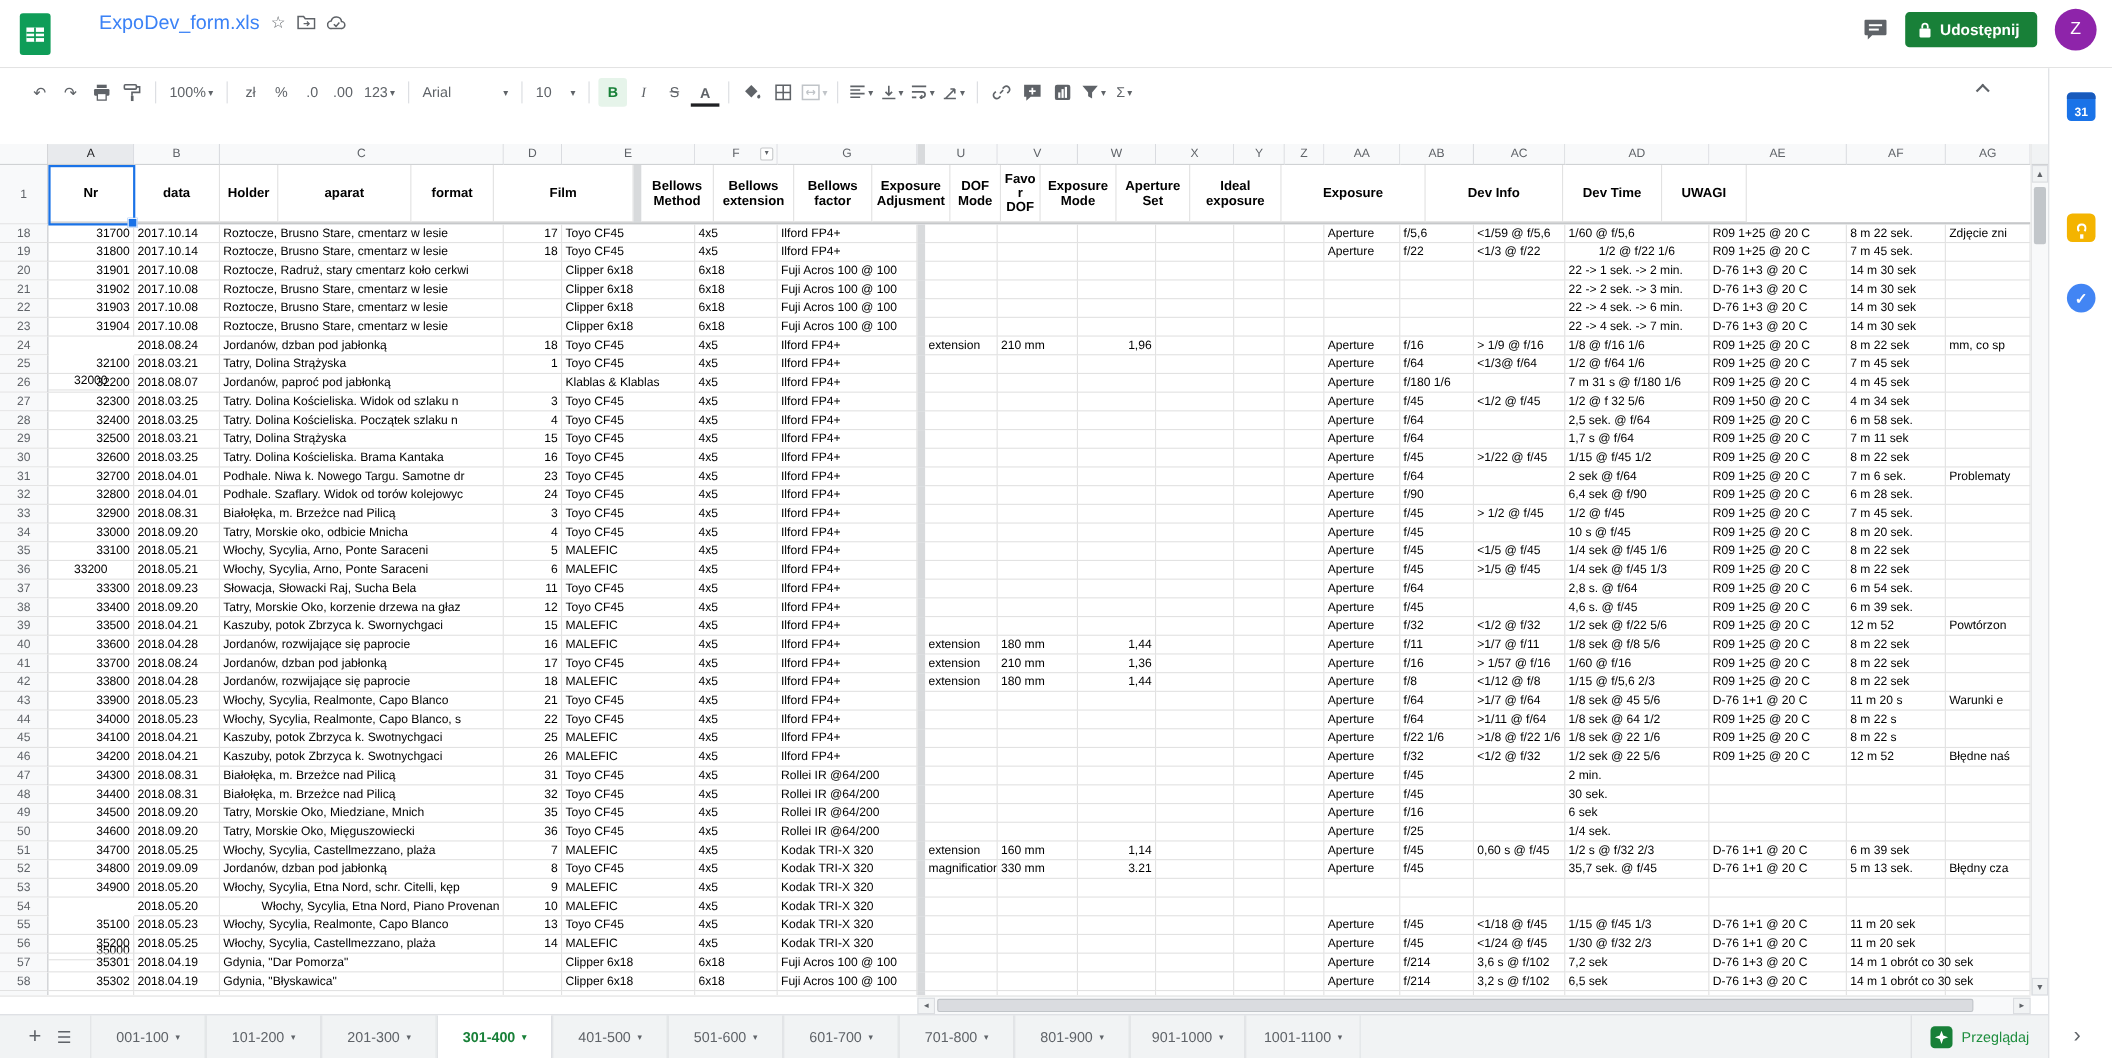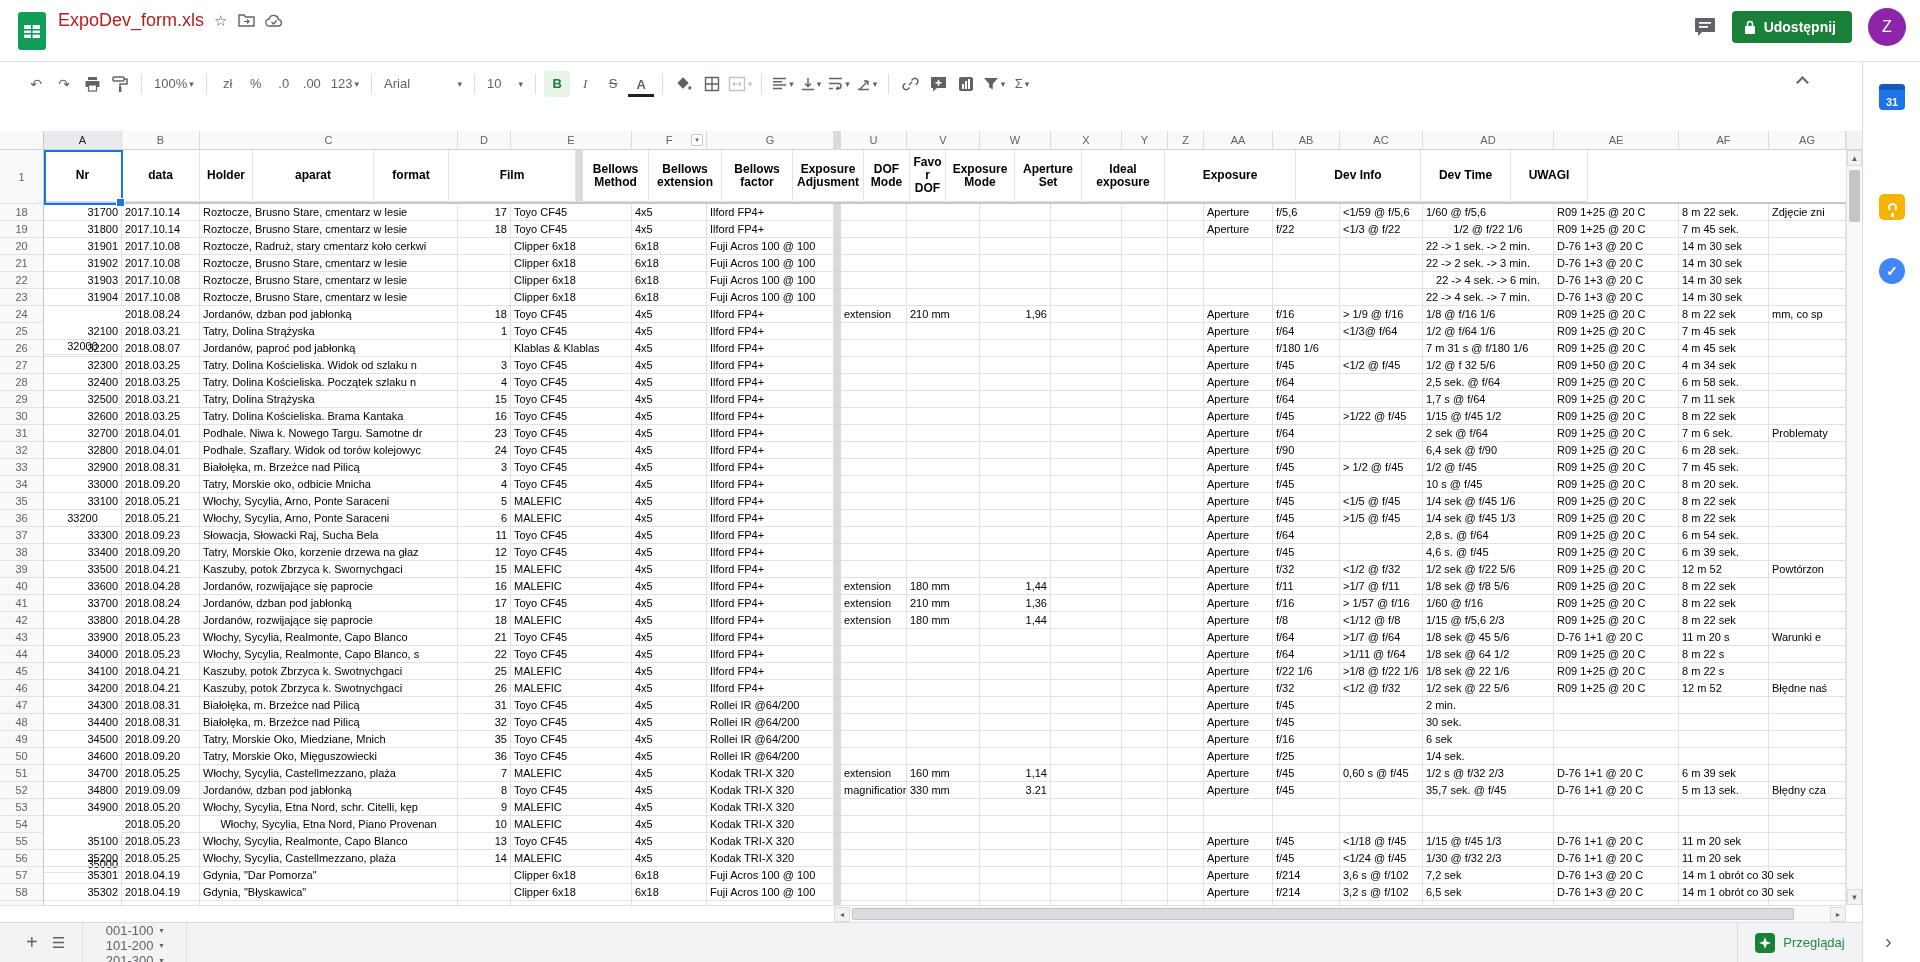"ExpoDev_form.xls" .doc-title { color: #b91c1c -> #3b82f6; margin-left: none -> 32px }
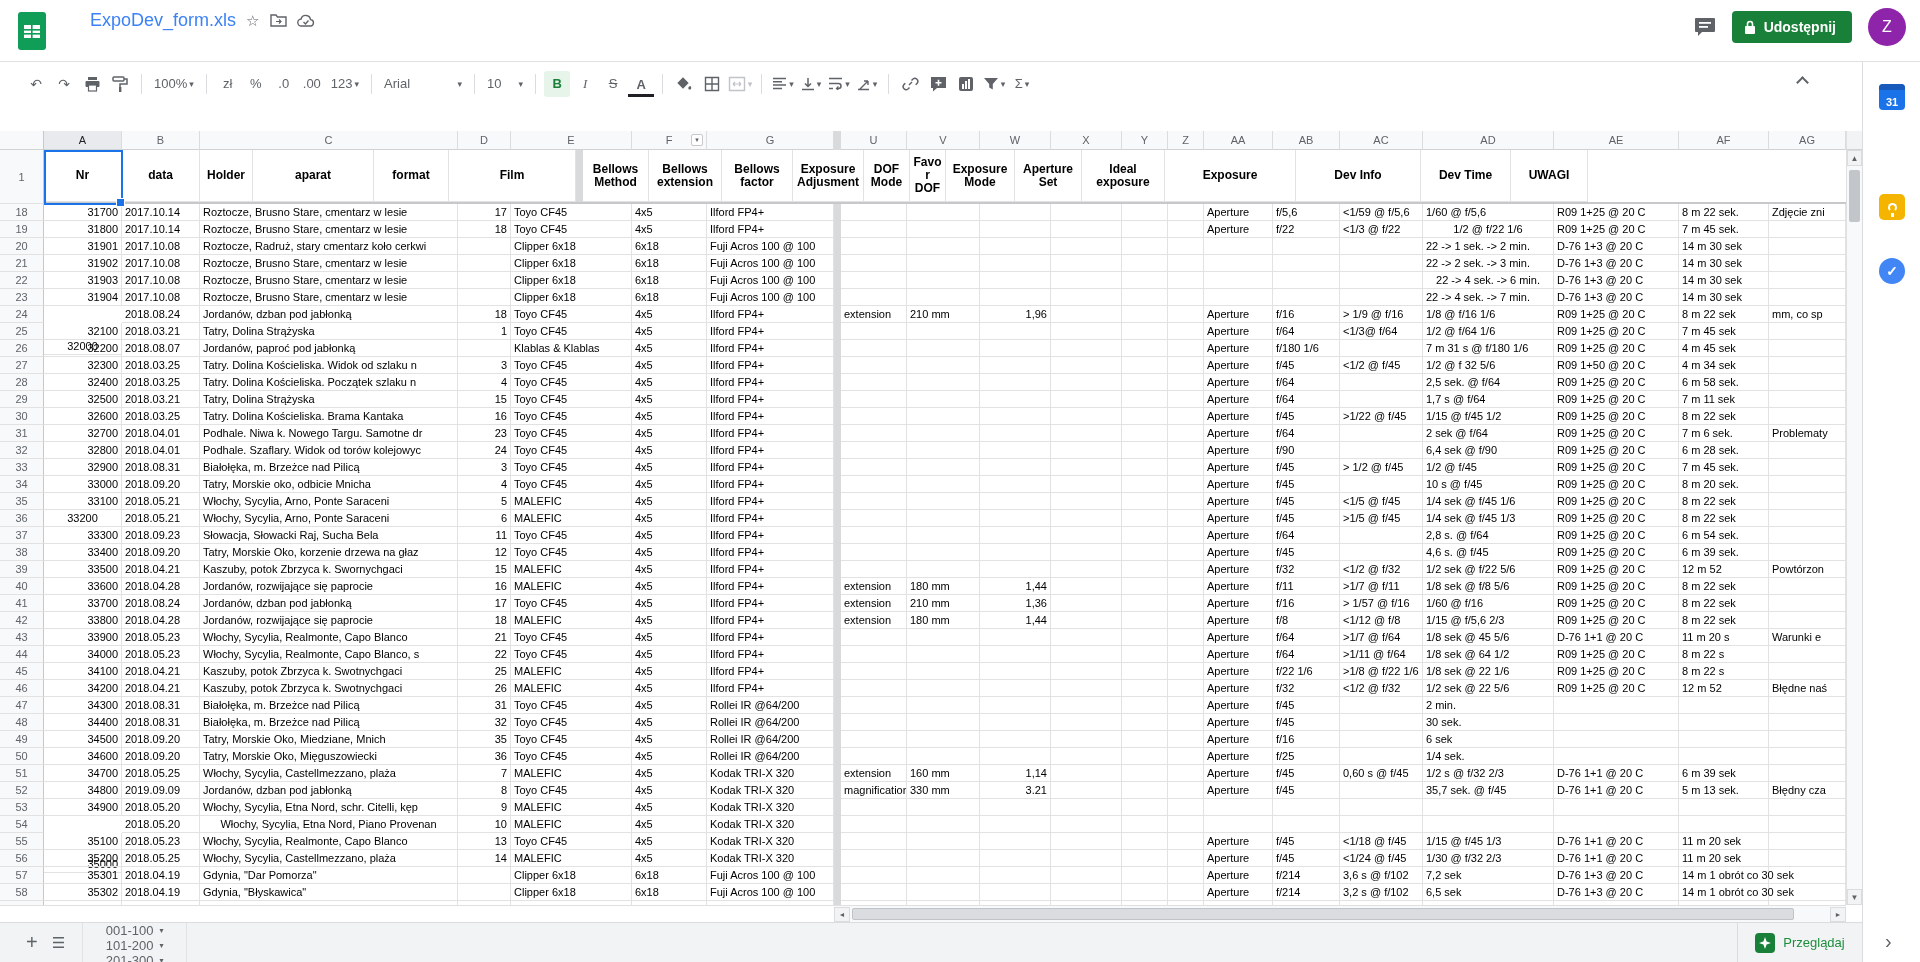"22 -> 4 sek. -> 6" div.cell { text-align: center -> left }
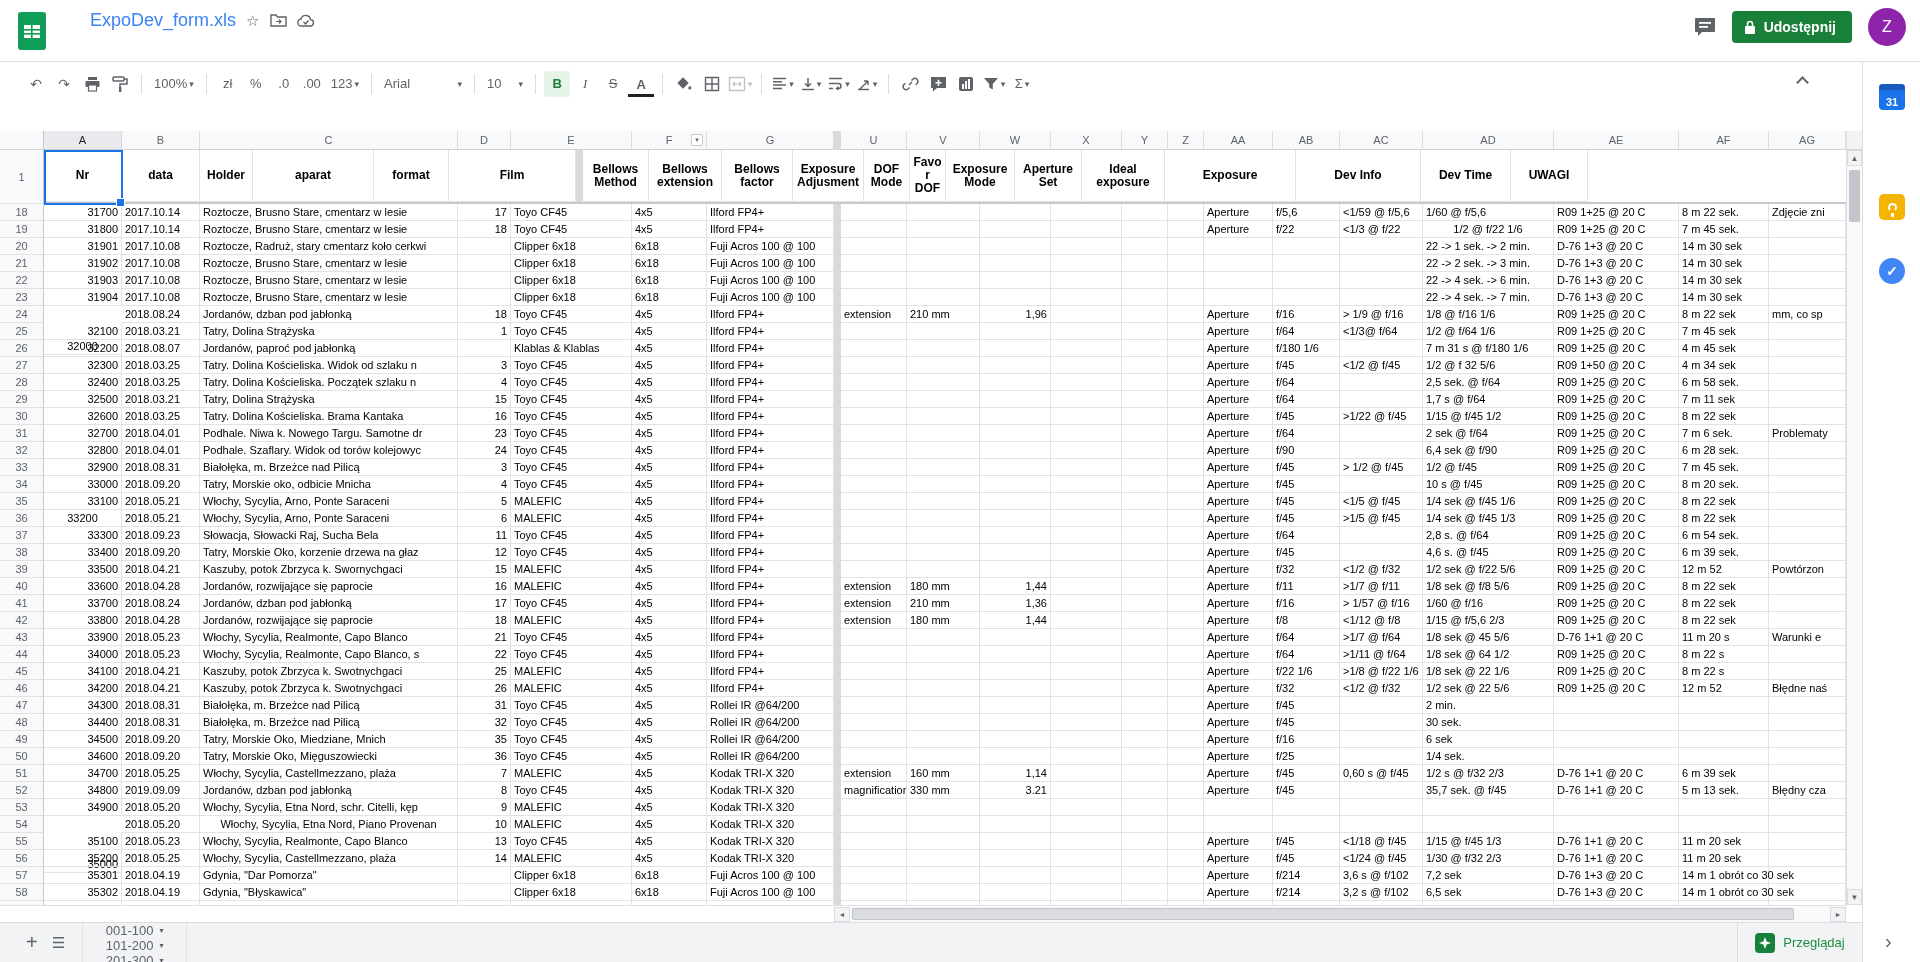"Włochy, Sycylia, Etna Nord, Piano" div.cell { text-align: center -> right }
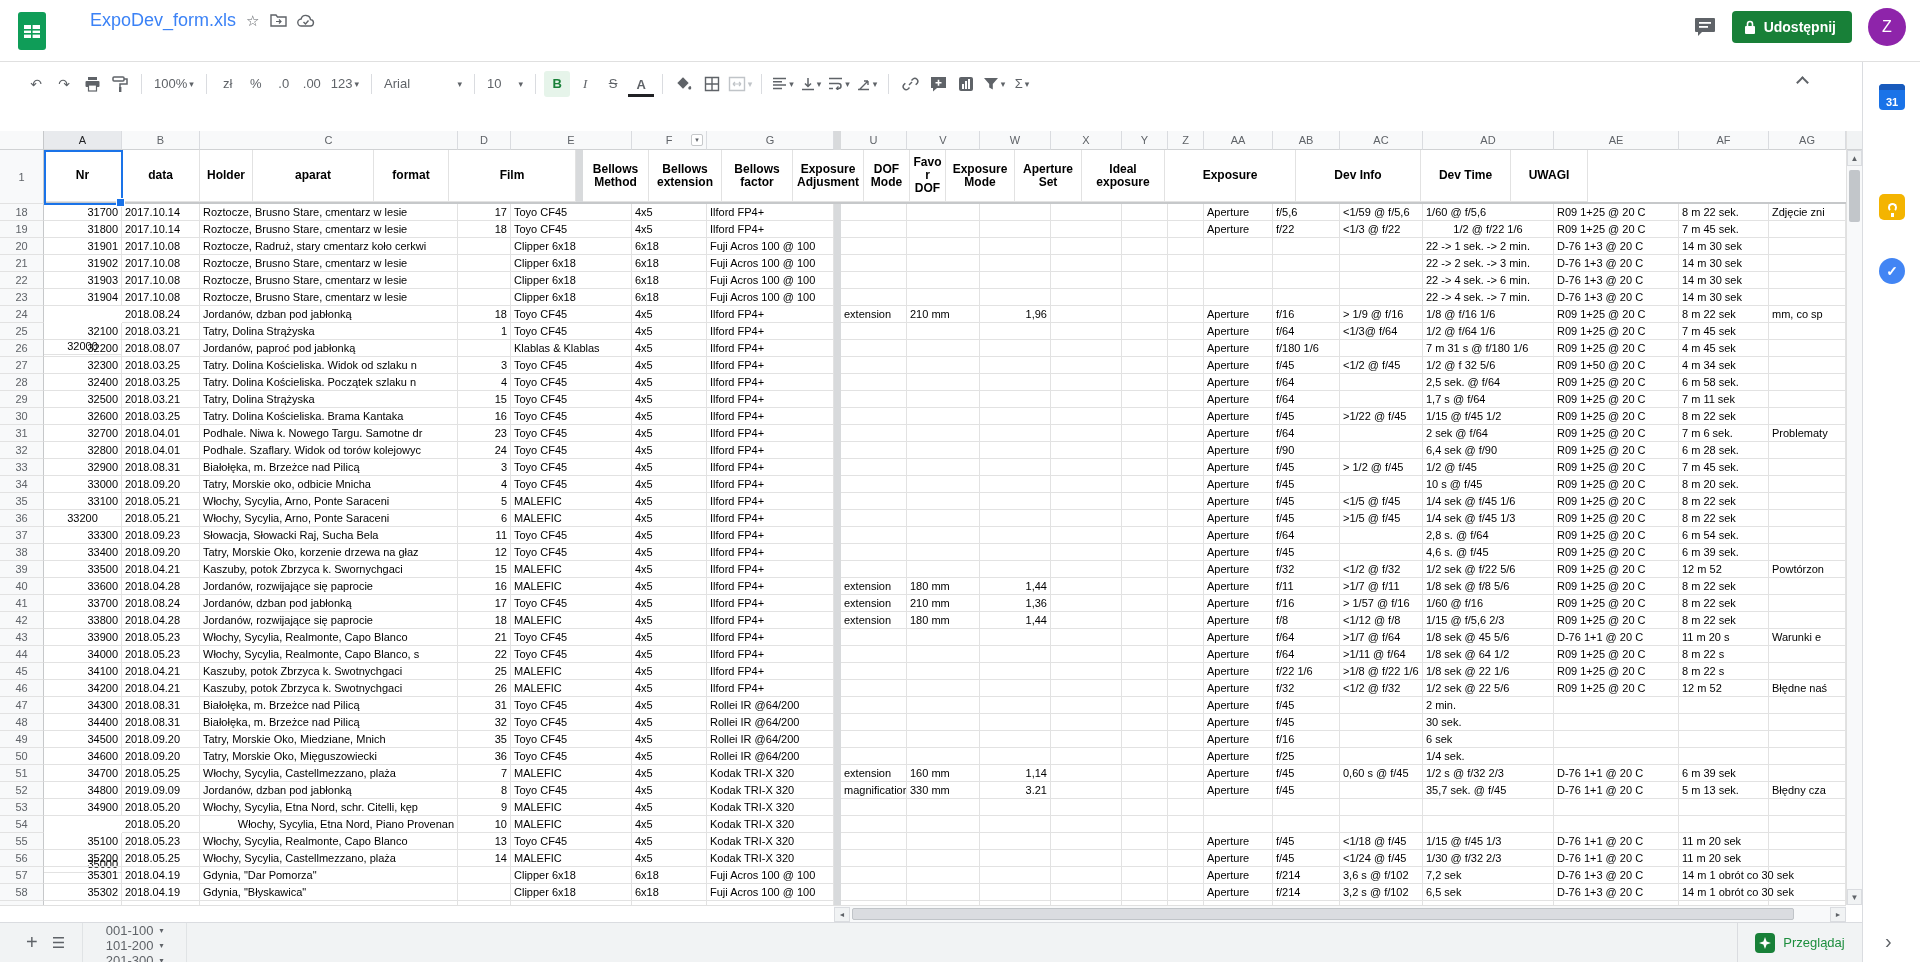"001-100" div { flex-direction: column -> none }
